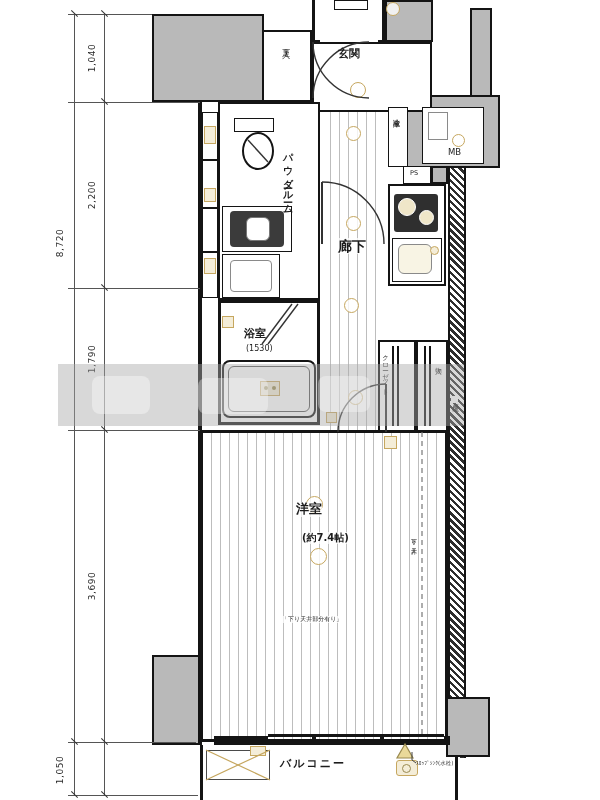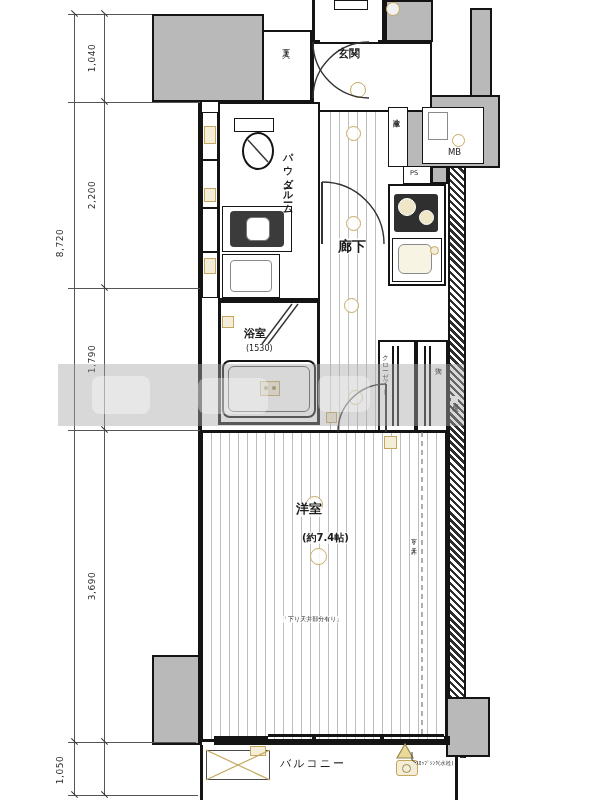"バルコニー" div.lbl { font-weight: normal -> bold }
